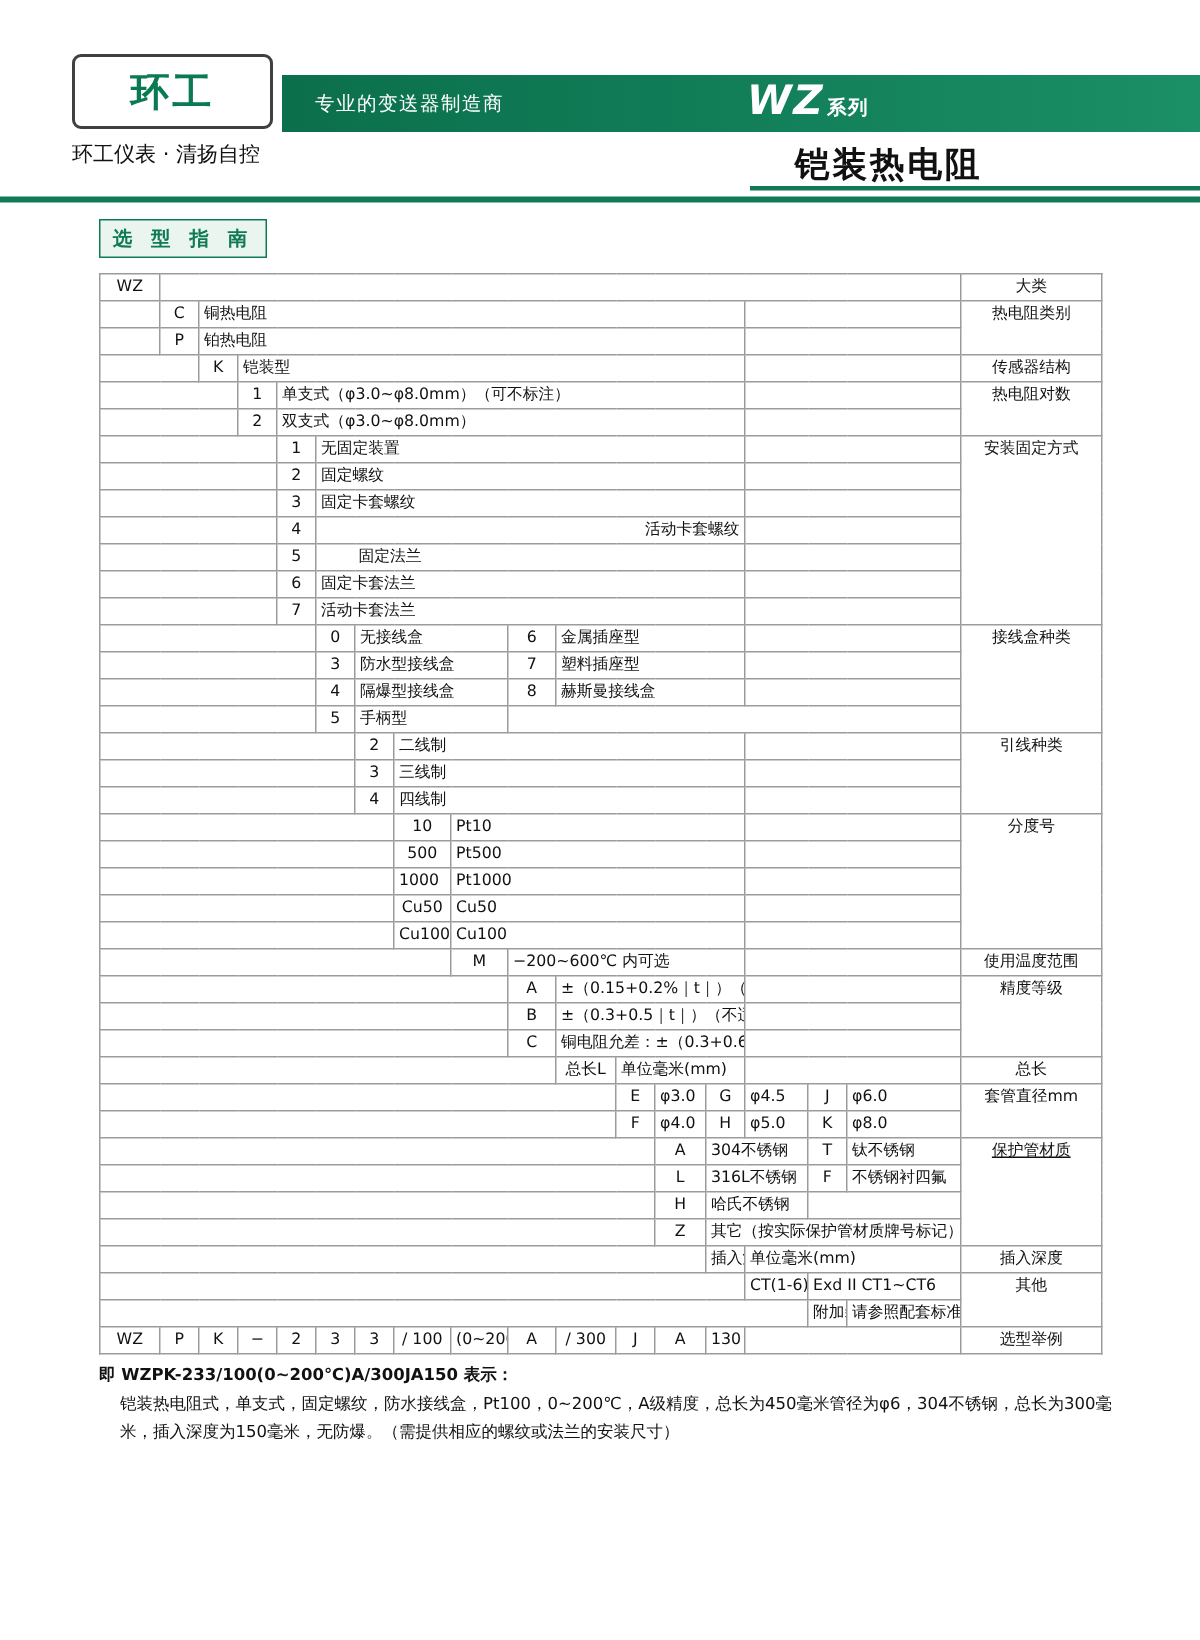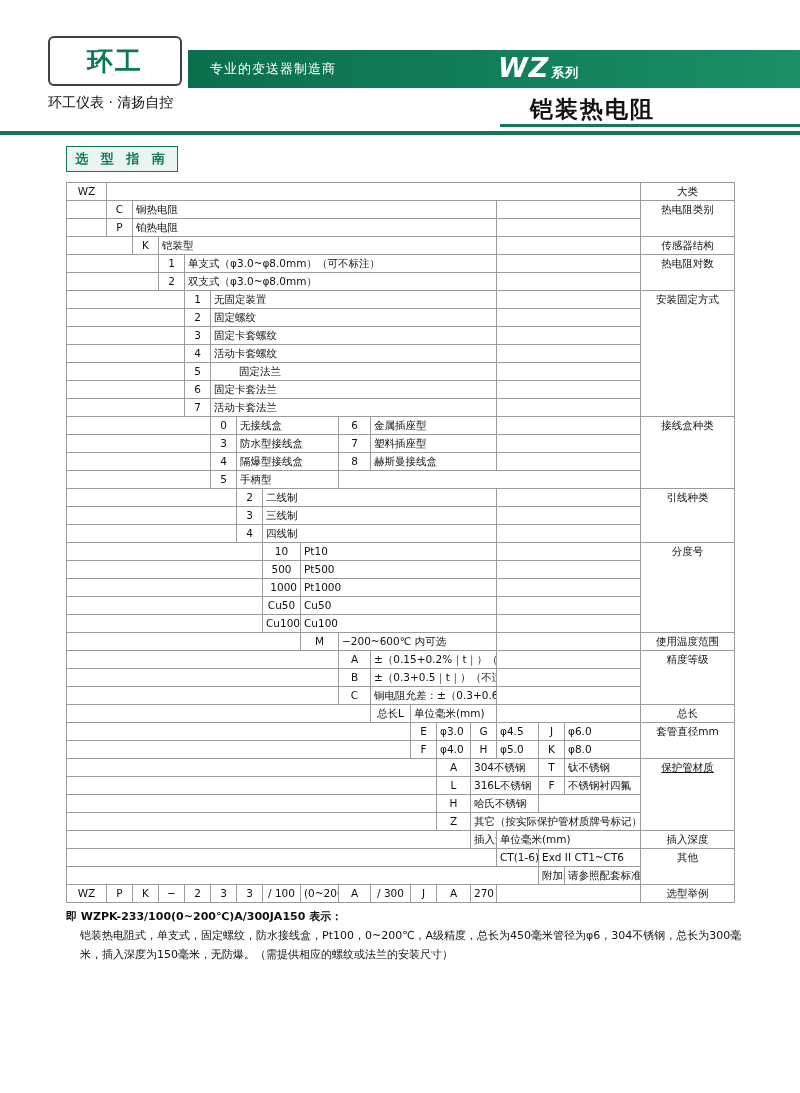"活动卡套螺纹" td { text-align: left -> right }
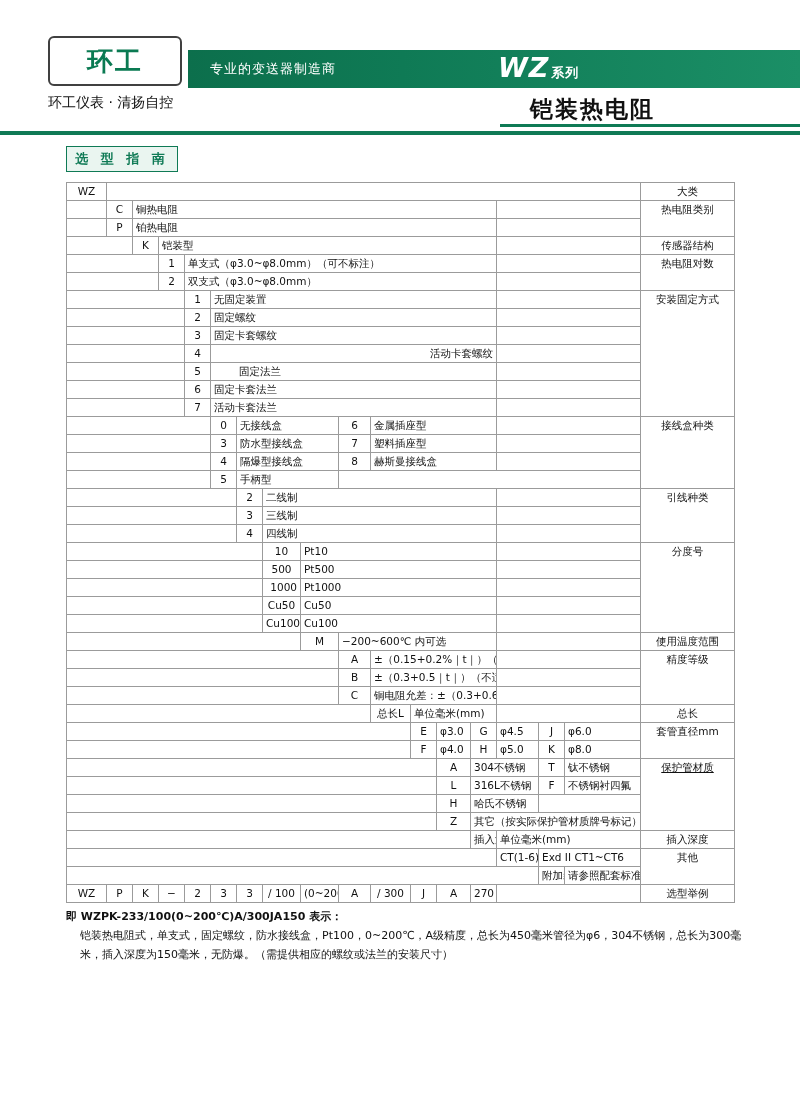"1000" td { text-align: right -> left }
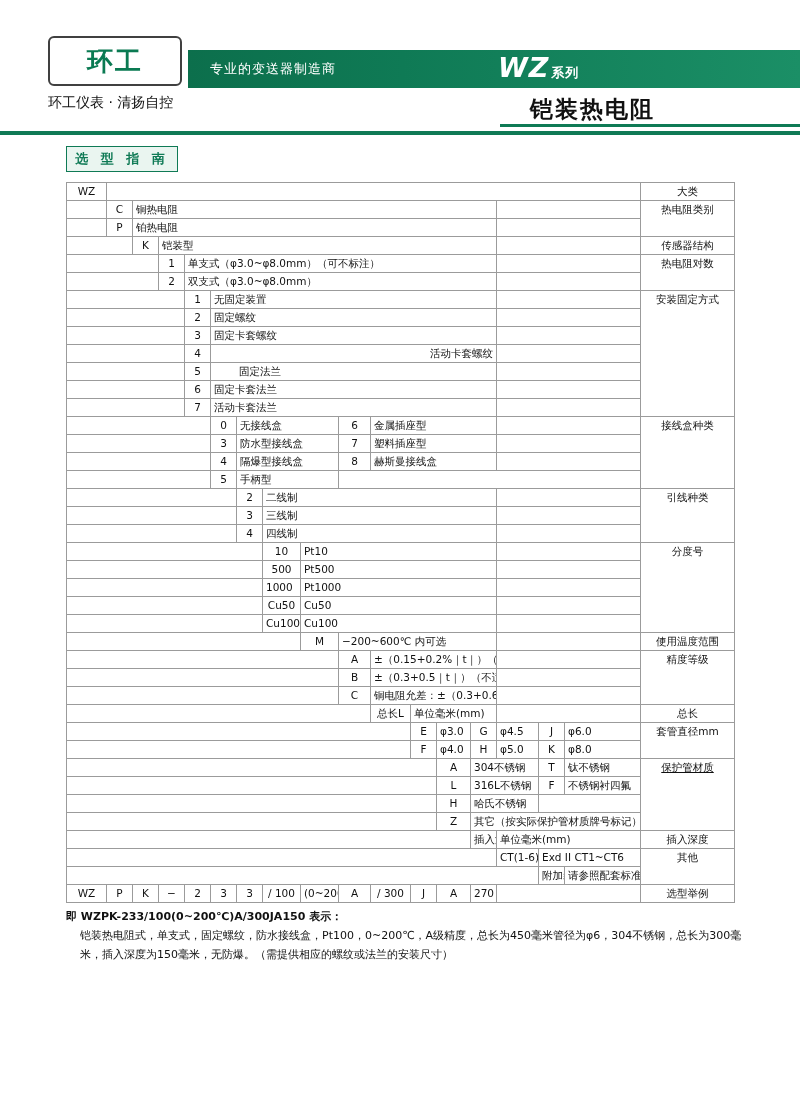"270" td { text: 270 -> 130 }
